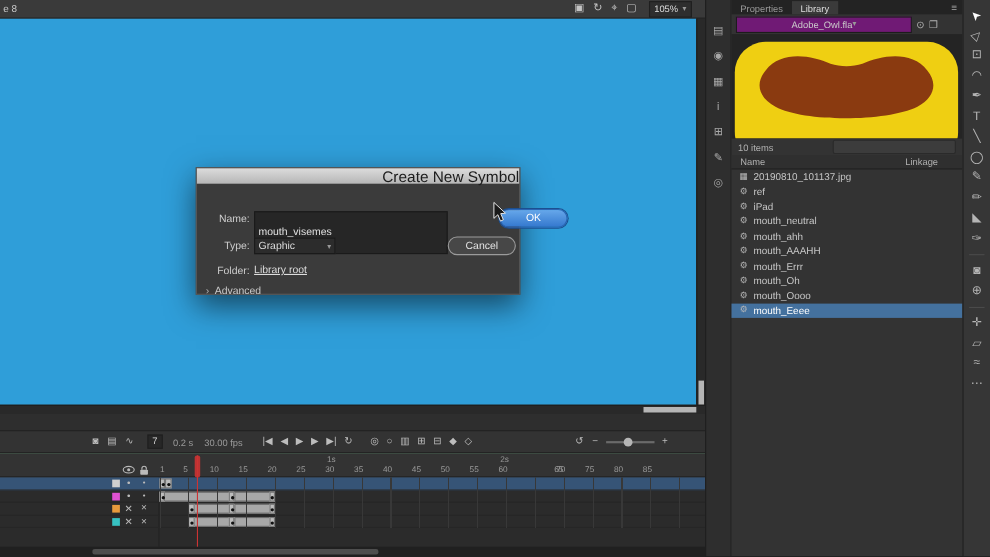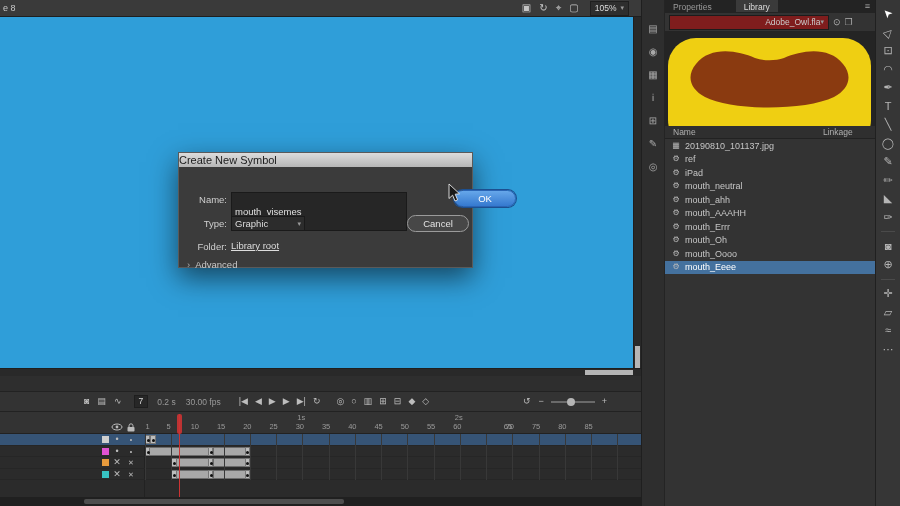"Properties" .lib-tabs { align-items: flex-start -> center; gap: 16px -> none }
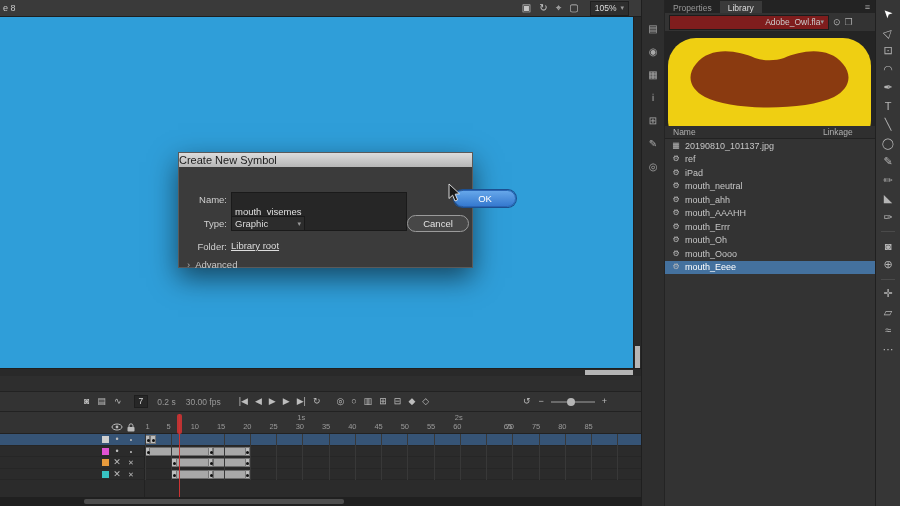"Adobe_Owl.fla" .doc-select { background: #7f1d1d -> #701a75; justify-content: flex-end -> center }
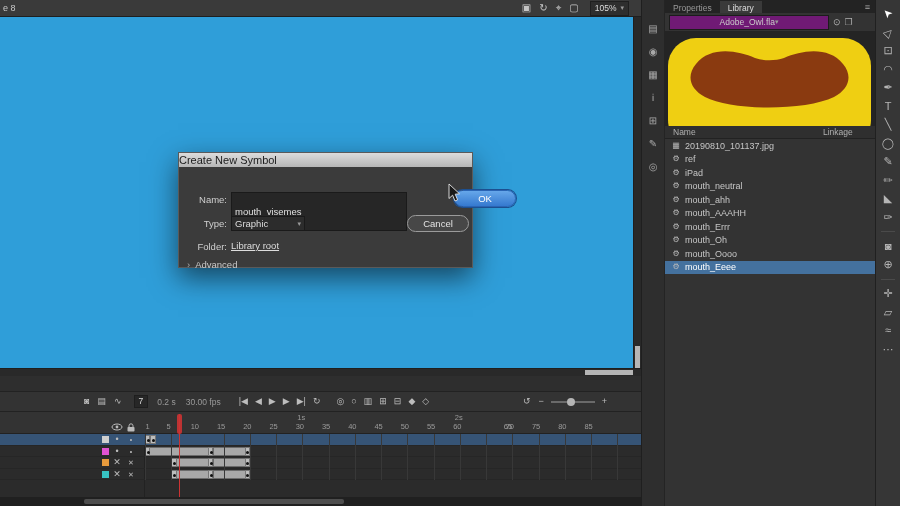"10 items" div.lib-countrow { html: none -> <div> <span>10 items</span> <span> <svg> <circle></circle> <line></line> </svg> <input> </span> </div> }
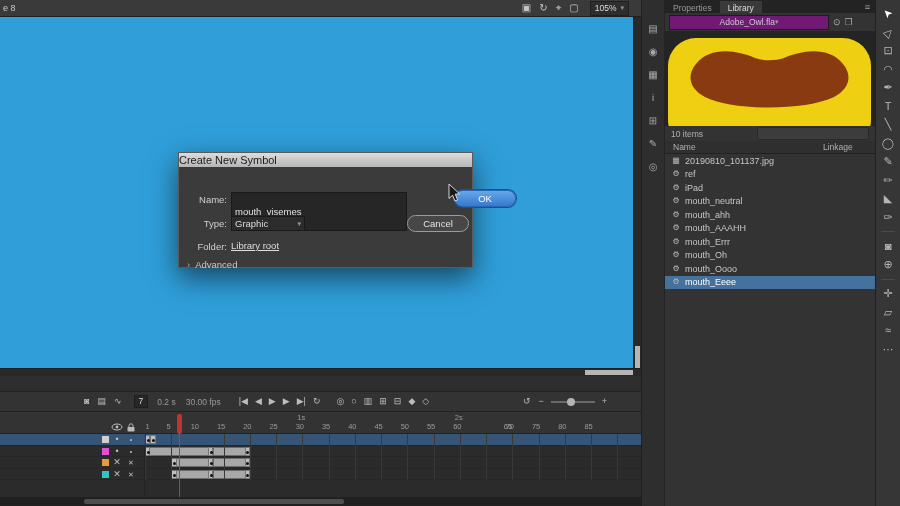"Create New Symbol" .dlg-title { font-size: 11px -> 14px; text-align: left -> right }
